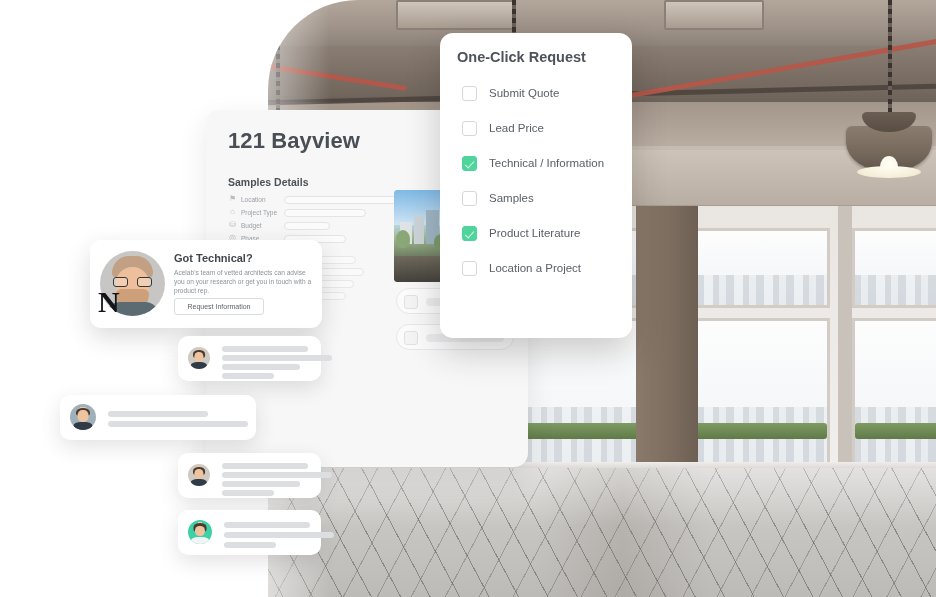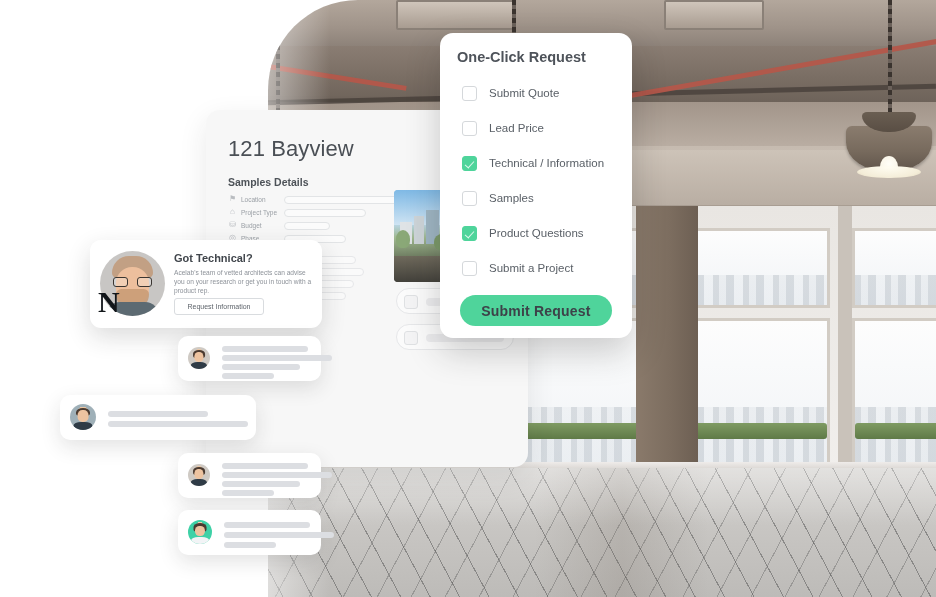"121 Bayview" .panel-title { font-weight: 400 -> 700; top: 26px -> 18px }
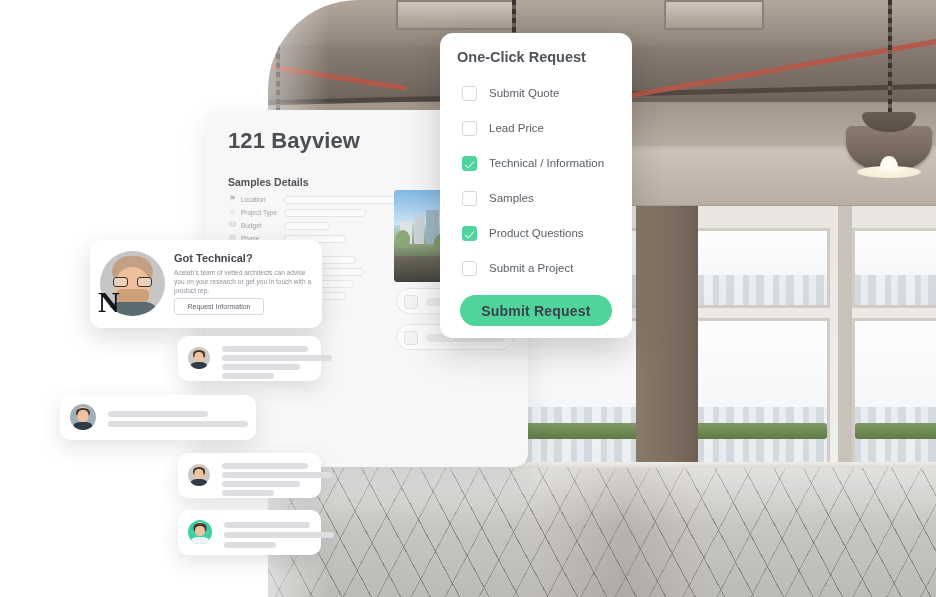"Product Questions" span.cb-label { text: Questions -> Literature }
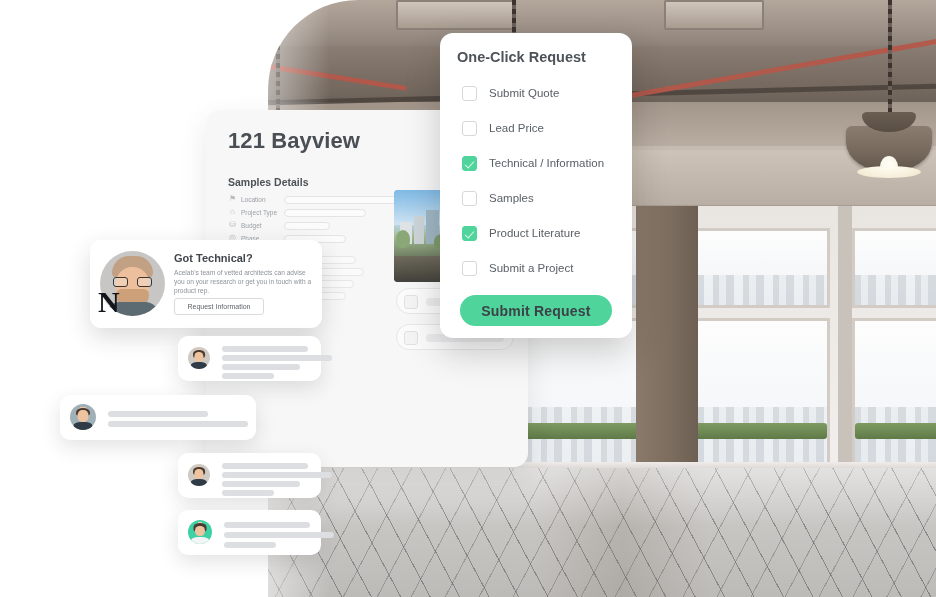"Submit a Project" span.cb-label { text: Submit -> Location }
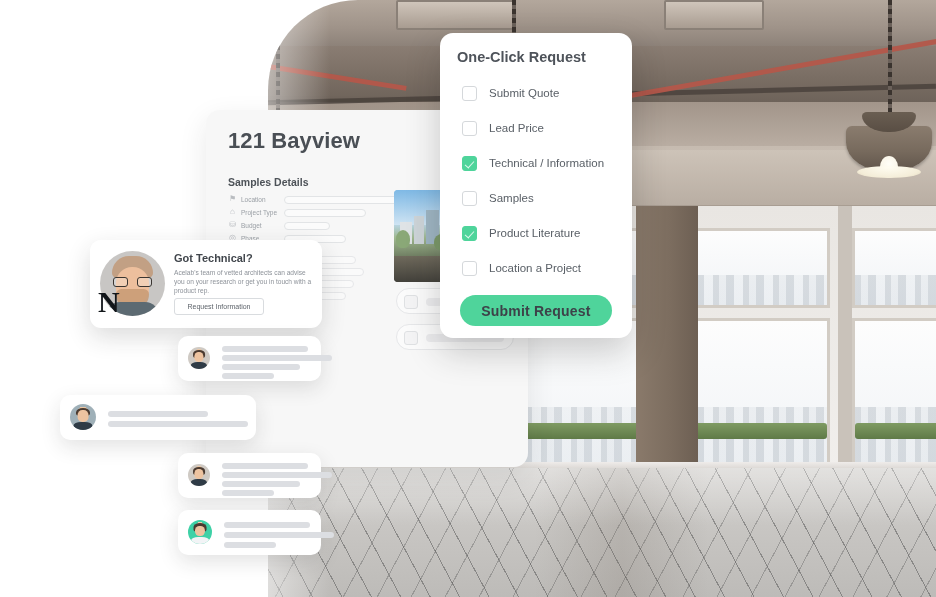"Submit Request" button.submit { html: <button>Submit Request</button> -> none }
